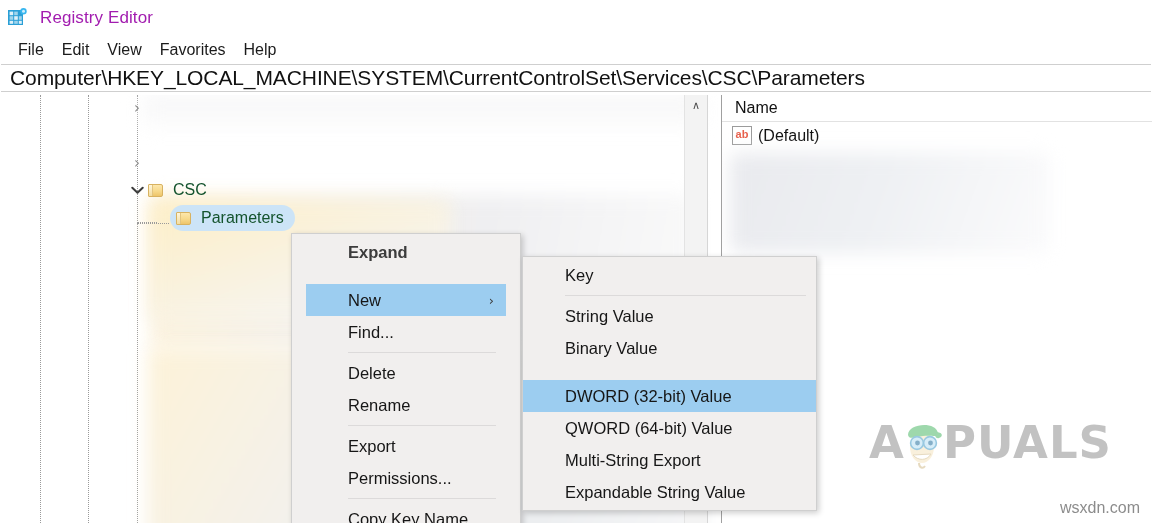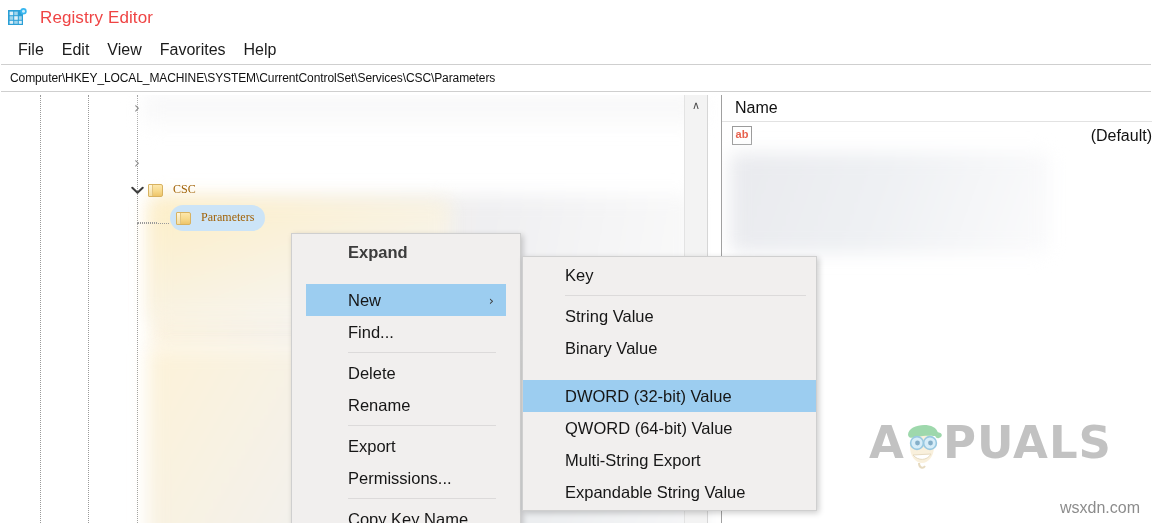"Registry Editor" .app-title { color: #ef4444 -> #a21caf }
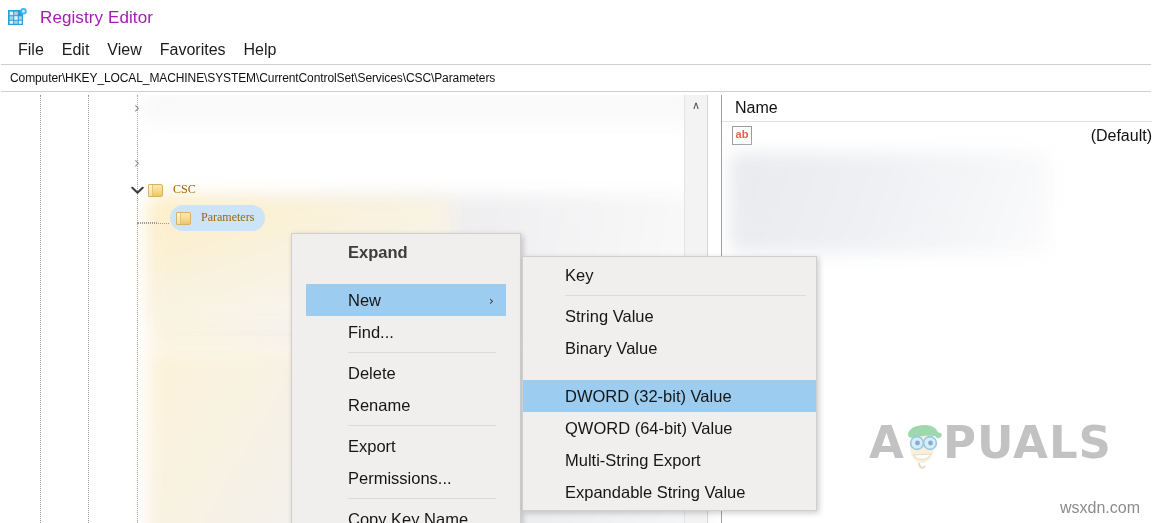"Computer\HKEY_LOCAL_MACHINE\SYSTEM\Curre" .addressbar .path { font-size: 12px -> 21px }
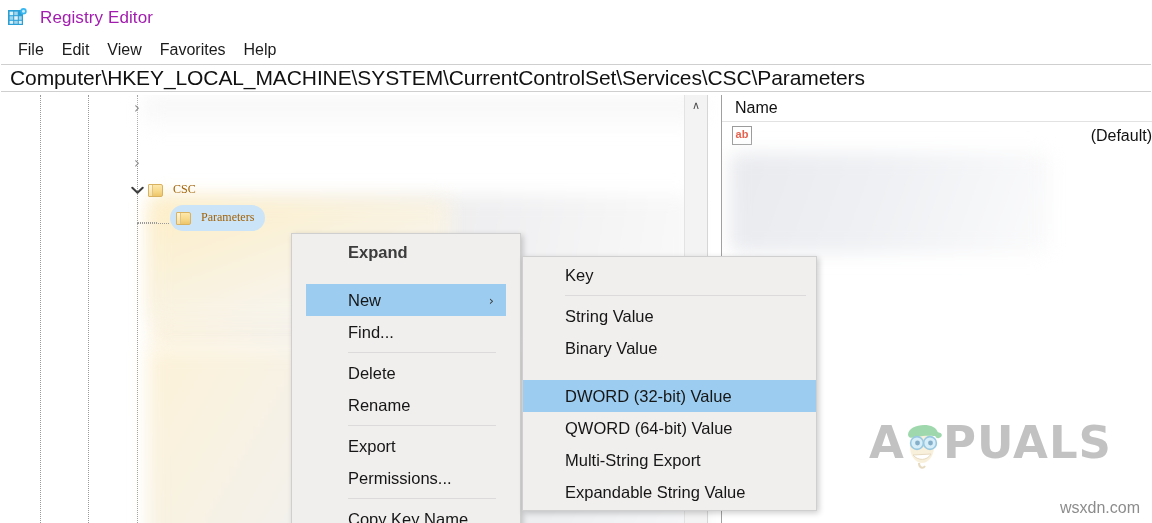"ab" .value-row { justify-content: space-between -> none }
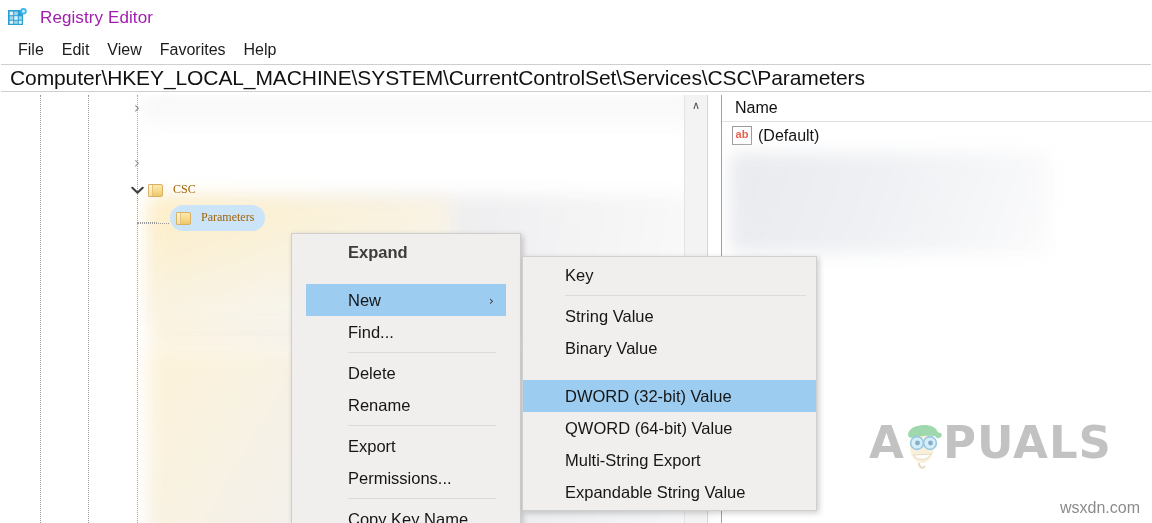"CSC" .tree-label { color: #a16207 -> #14532d; font-family: Liberation Serif, serif -> none; font-size: 12px -> 16px }
